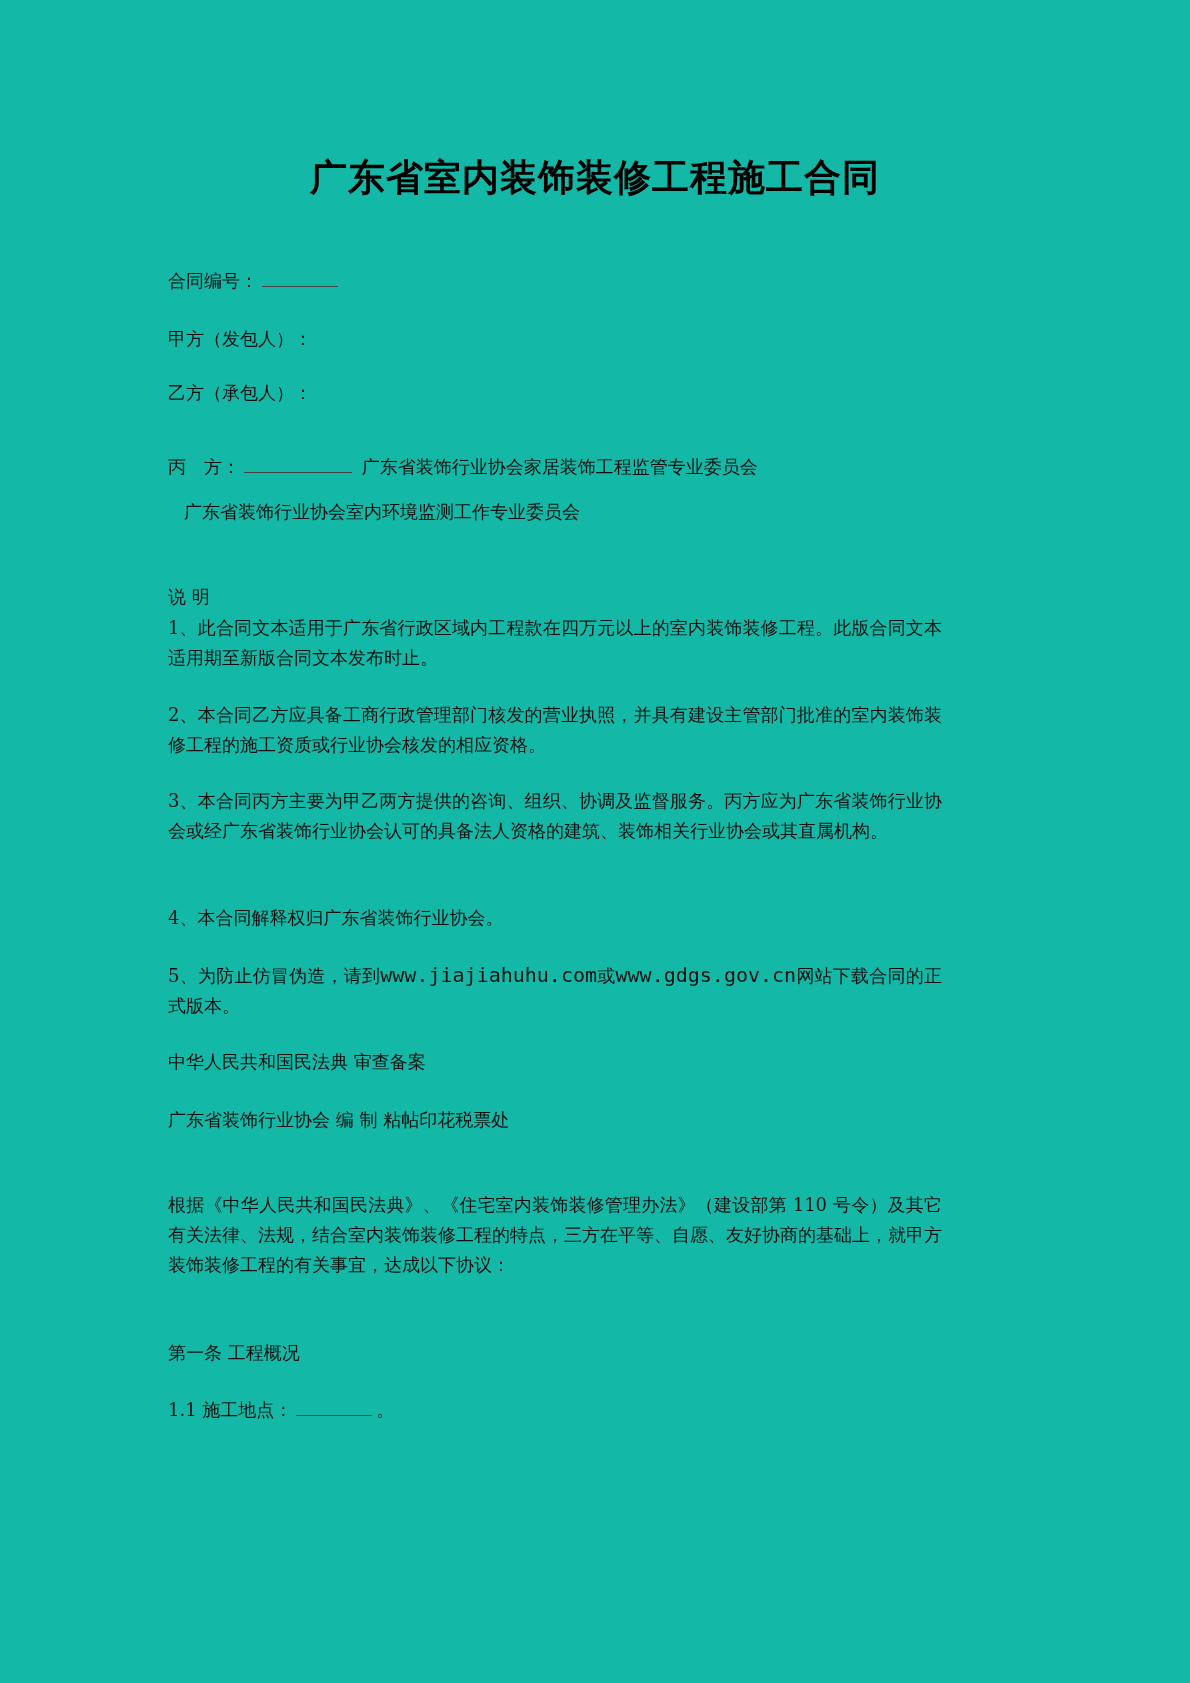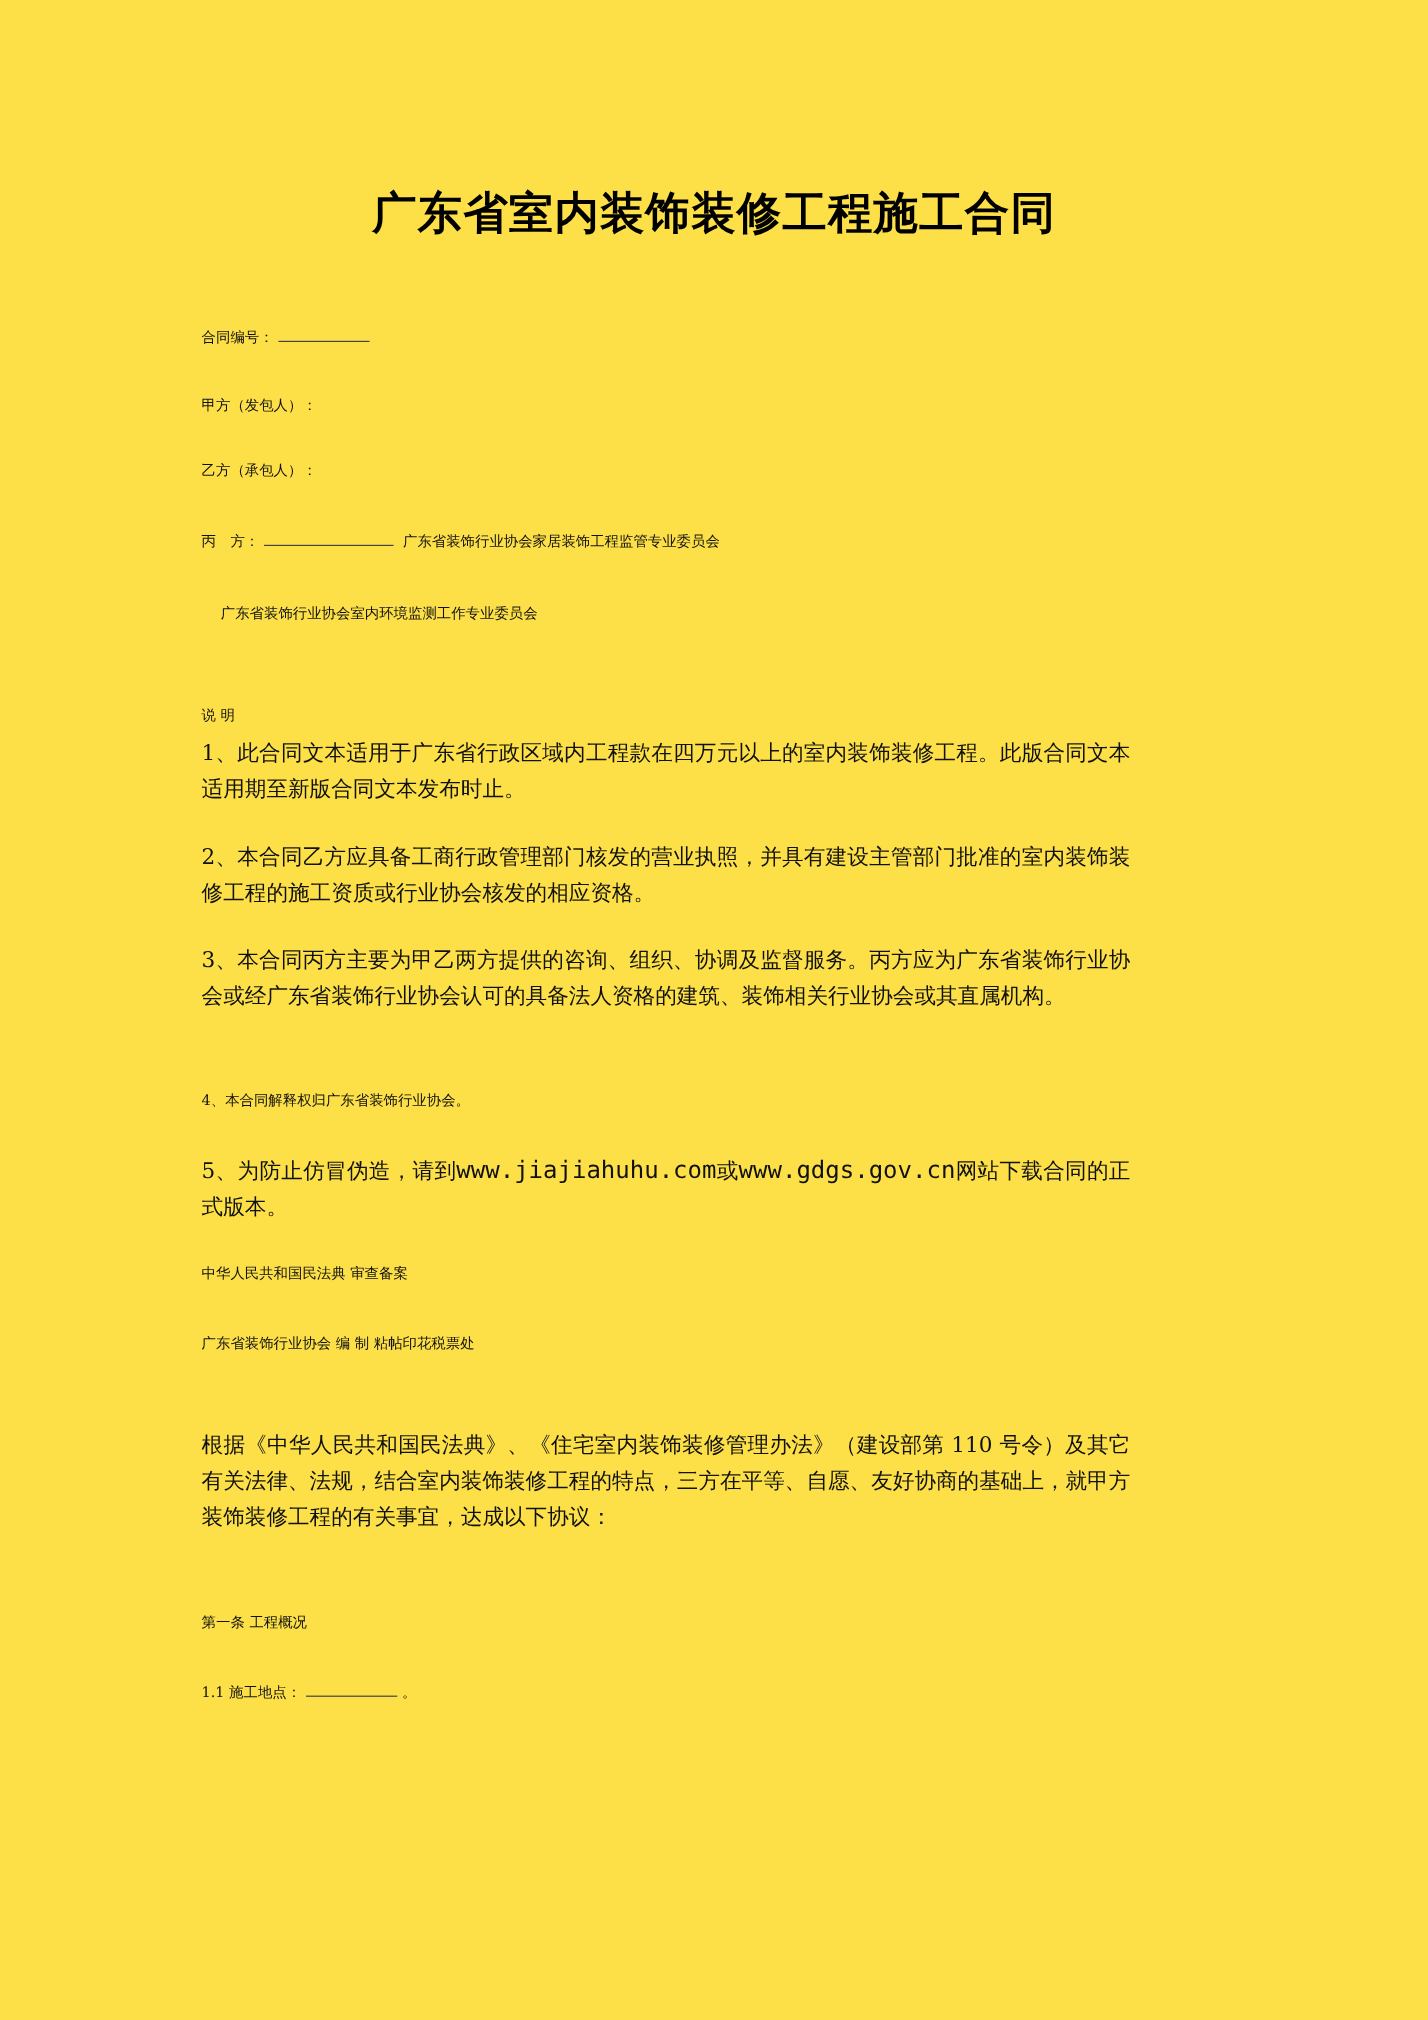"广东省室内装饰装修工程施工合同" .page { background: #fde047 -> #14b8a6 }
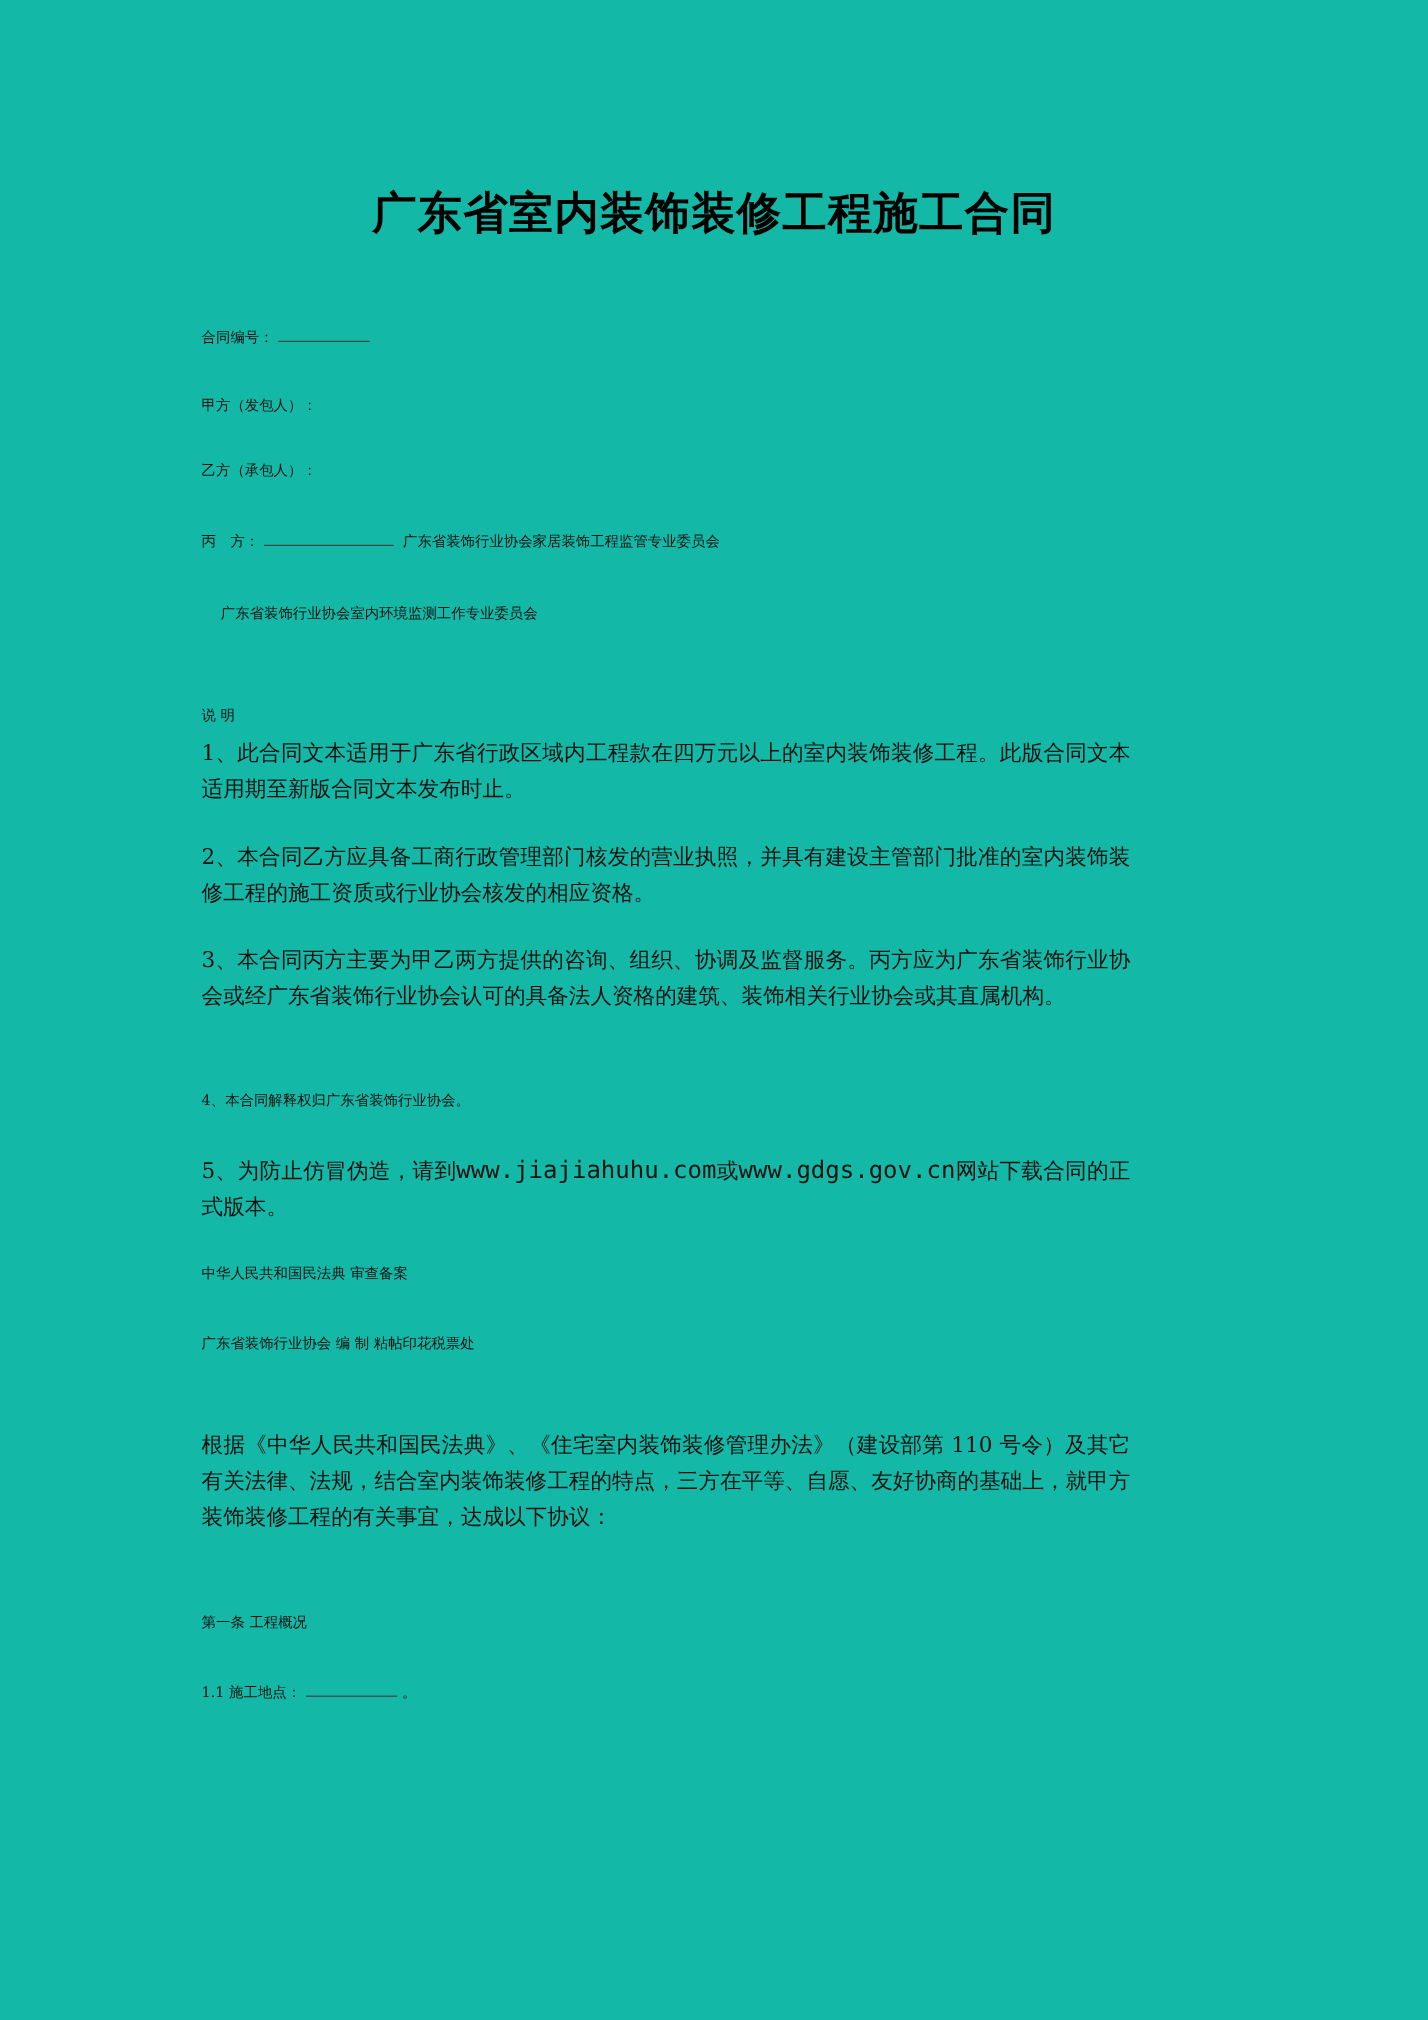"合同编号：" .line { font-size: 12px -> 18px }
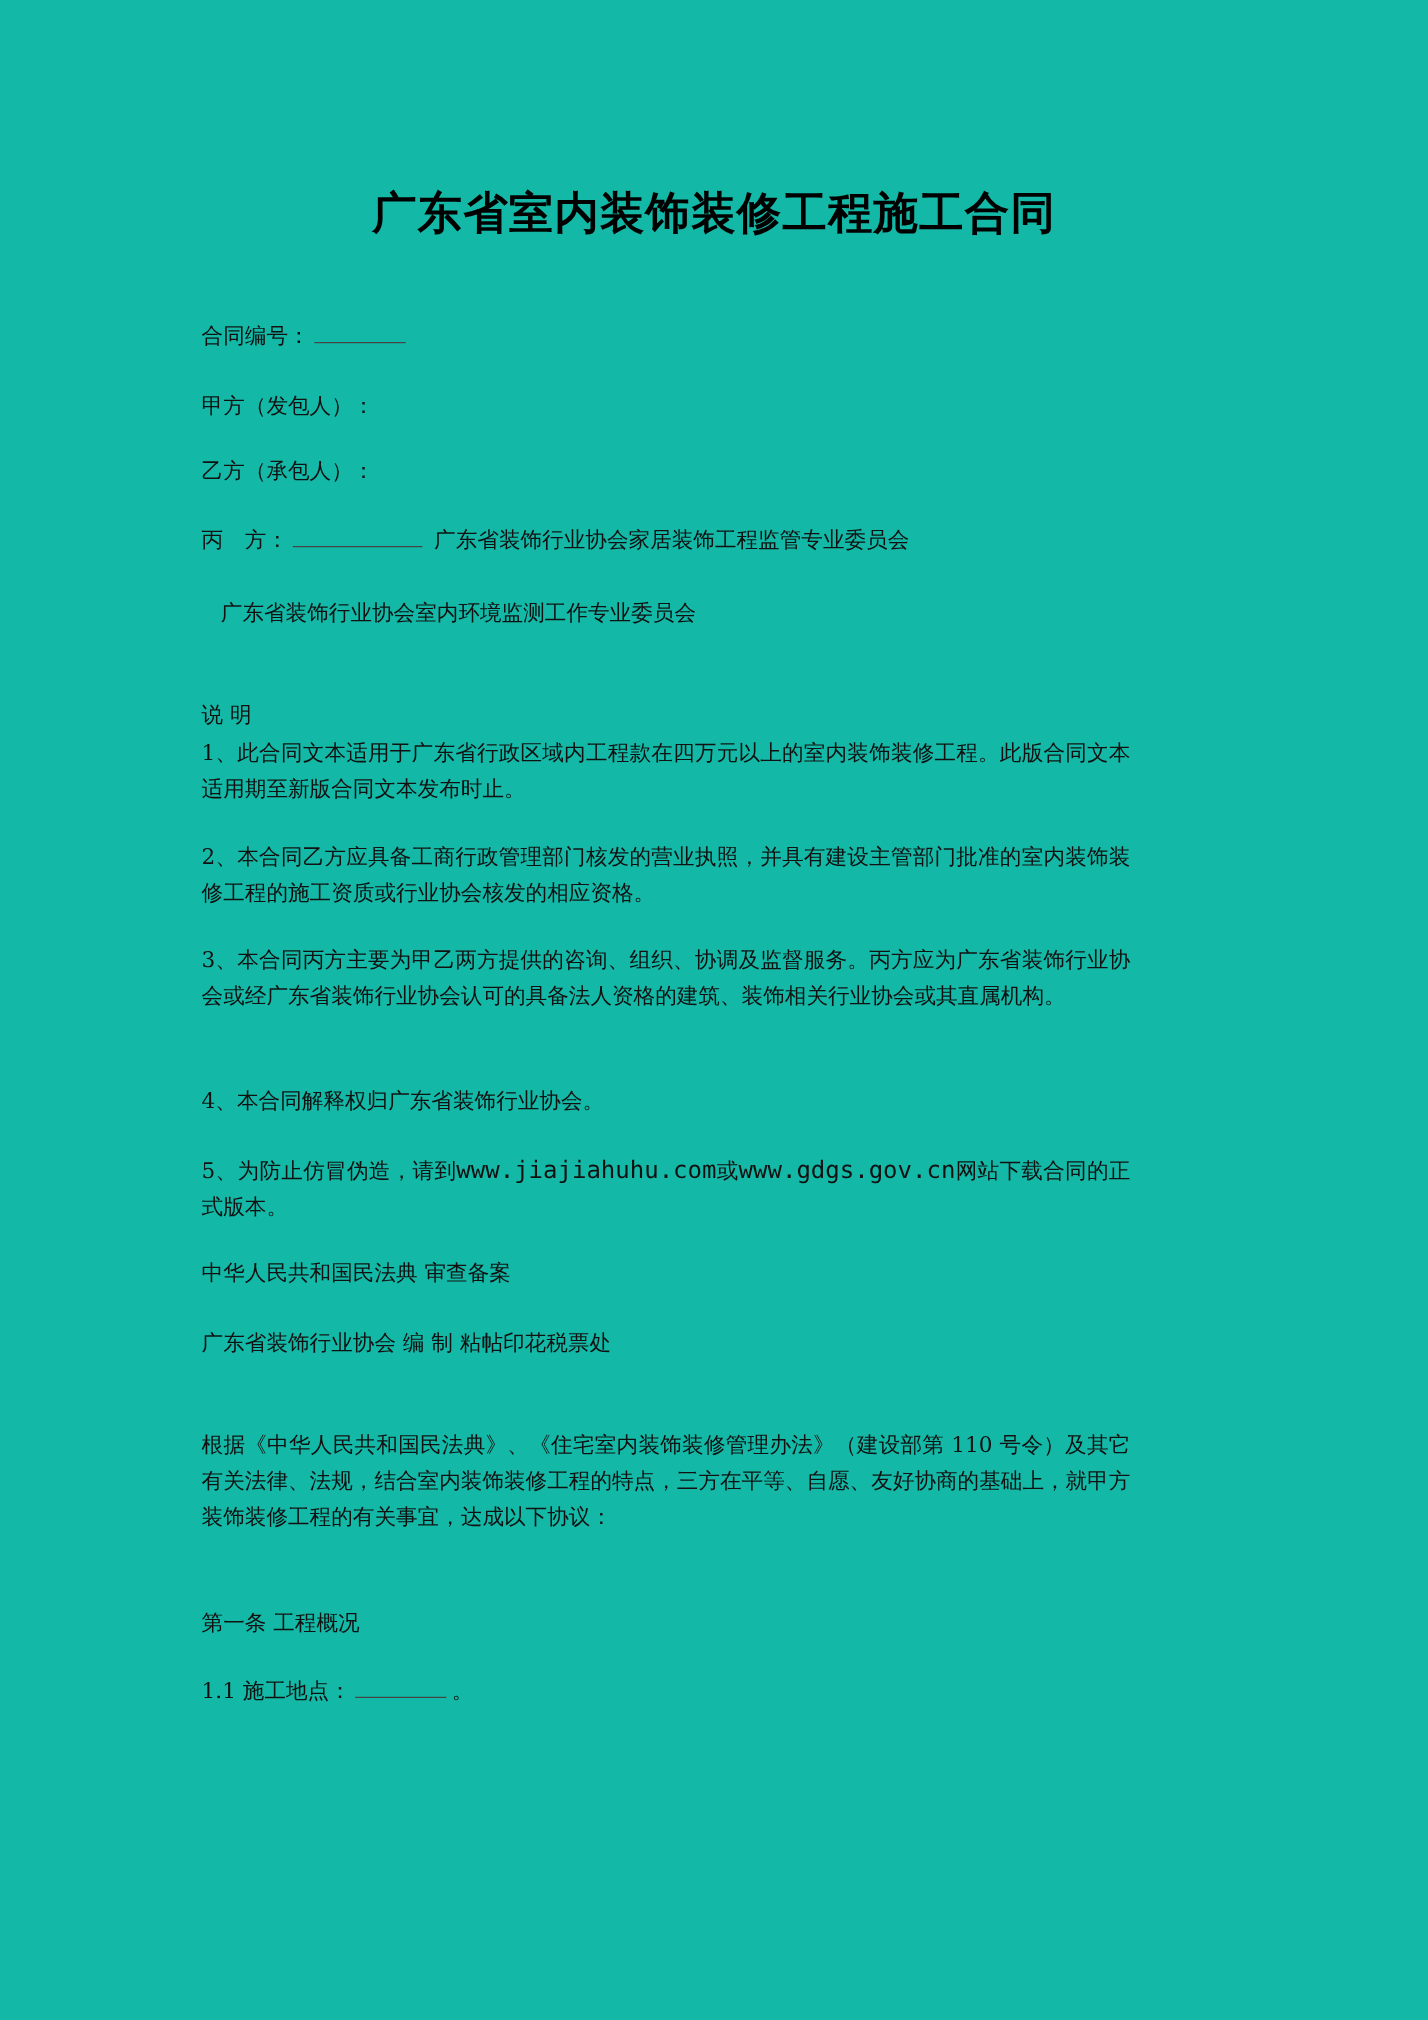"丙 方： 广东省装饰行业协会家居装饰工程监管专业委员会" p.line { top: 436px -> 452px }
